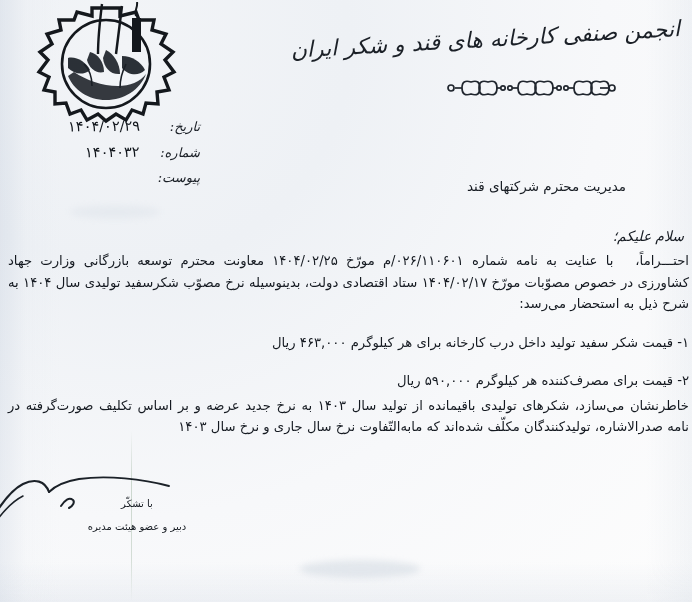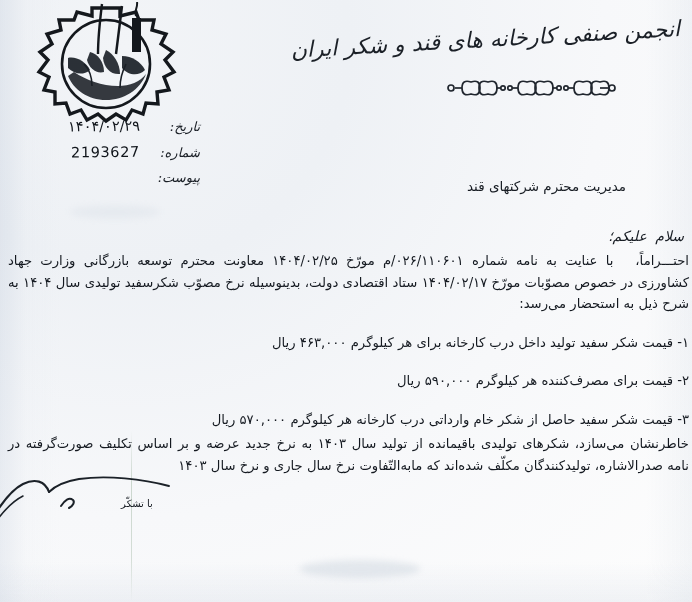"2193627" span.meta-value { text: 2193627 -> ۱۴۰۴۰۳۲ }
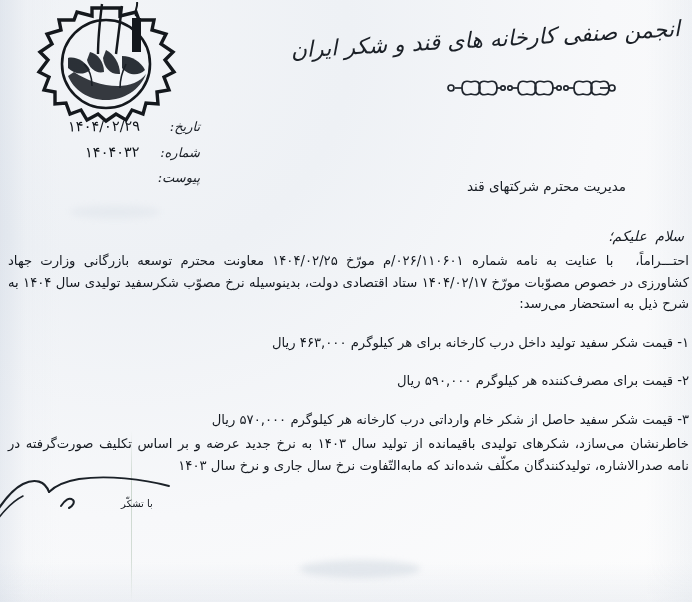"سلام علیکم؛" .salutation { font-family: Liberation Mono, monospace -> Liberation Sans, sans-serif }
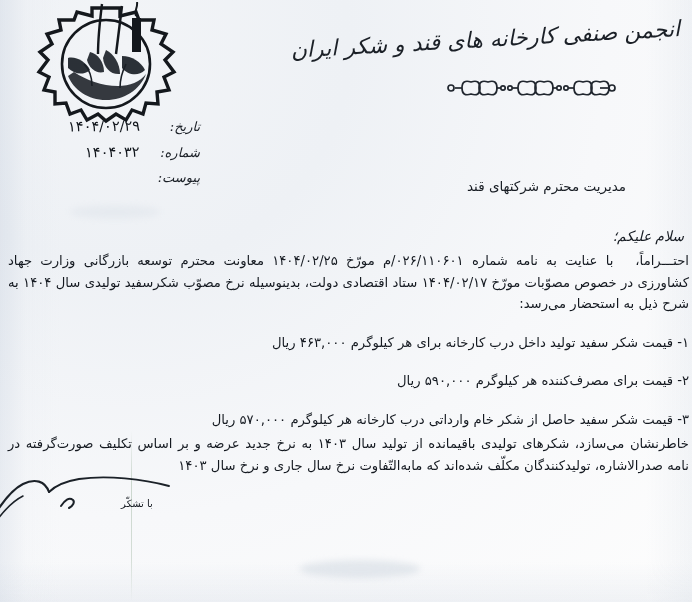"۳-قیمت شکر سفید حاصل از" li { html: <li> <span>۳-</span><span>قیمت شکر سفید حاصل از شکر خام وارداتی درب کارخانه هر کیلوگرم ۵۷۰,۰۰۰ ریال</span> </li> -> none }
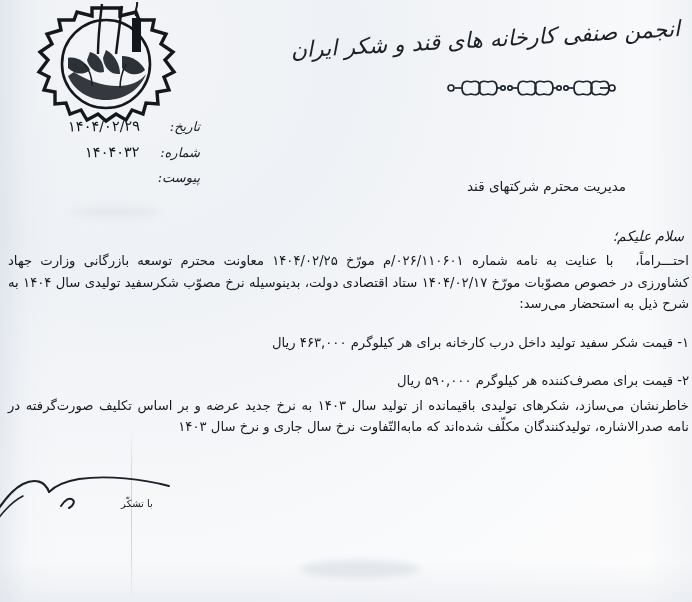"دبیر و عضو هیئت مدیره" div.sig-role { html: none -> <div>دبیر و عضو هیئت مدیره</div> }
